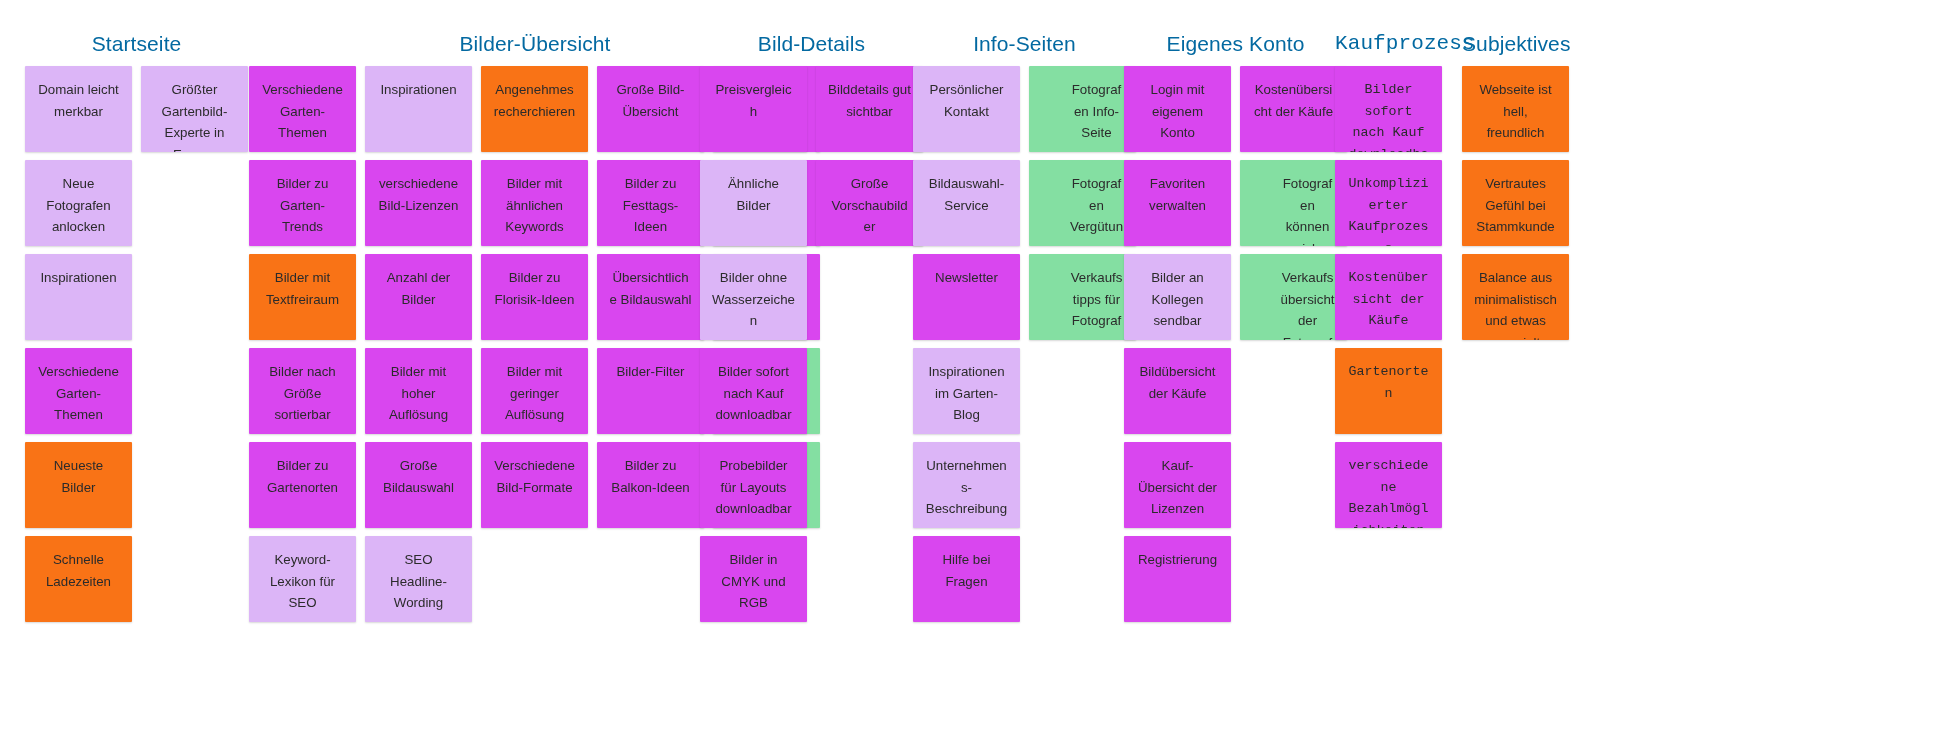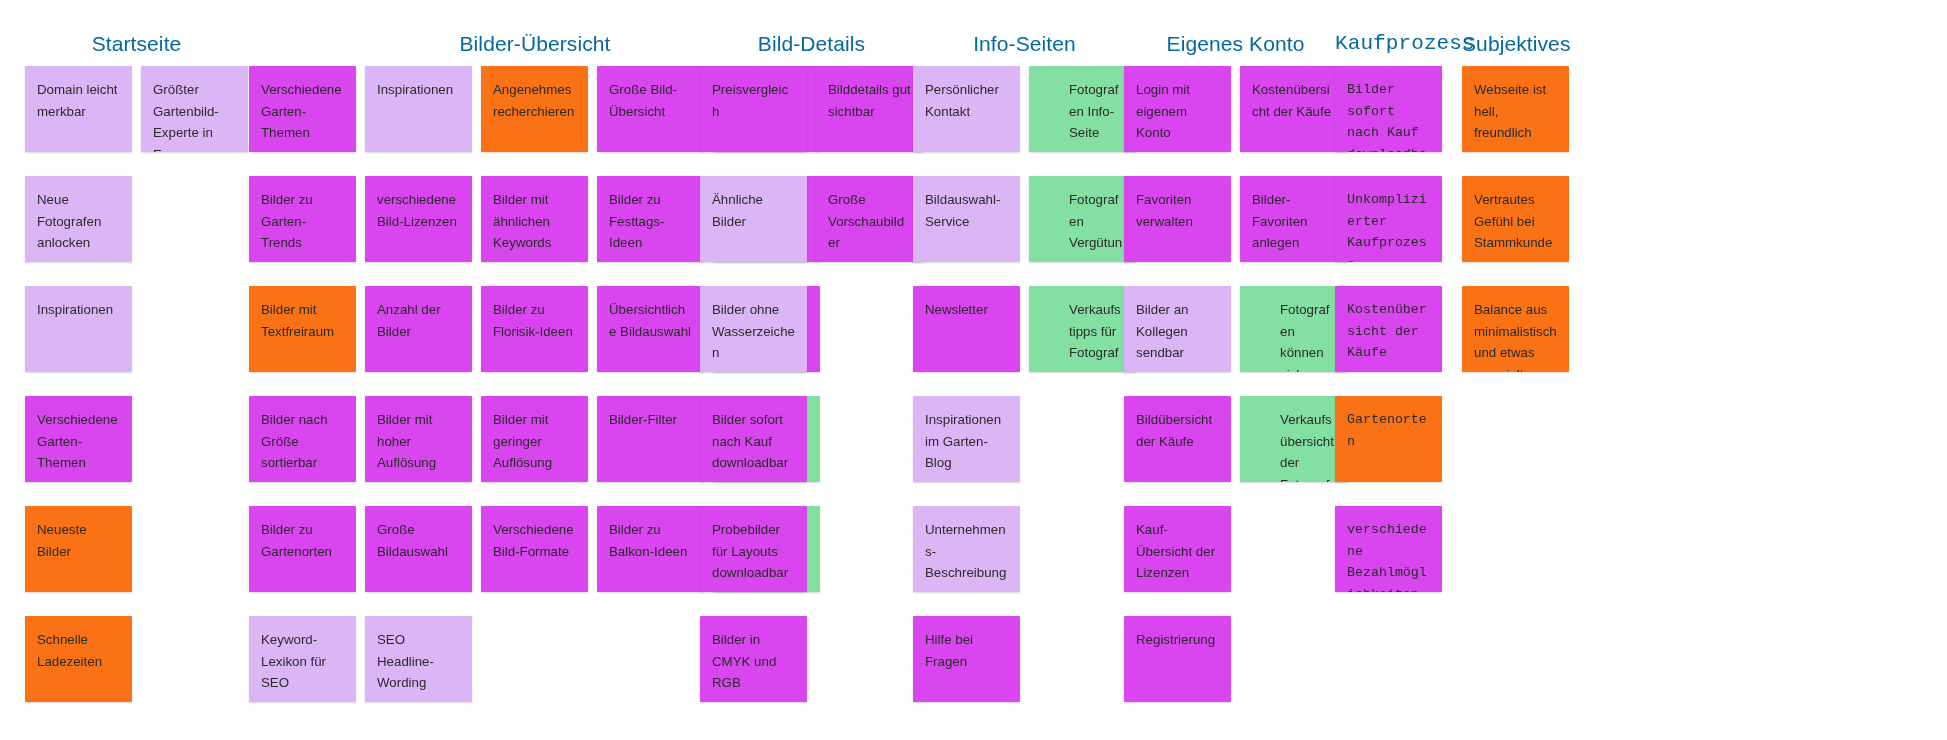"Domain leicht merkbar" .col { gap: 24px -> 8px; text-align: none -> center }
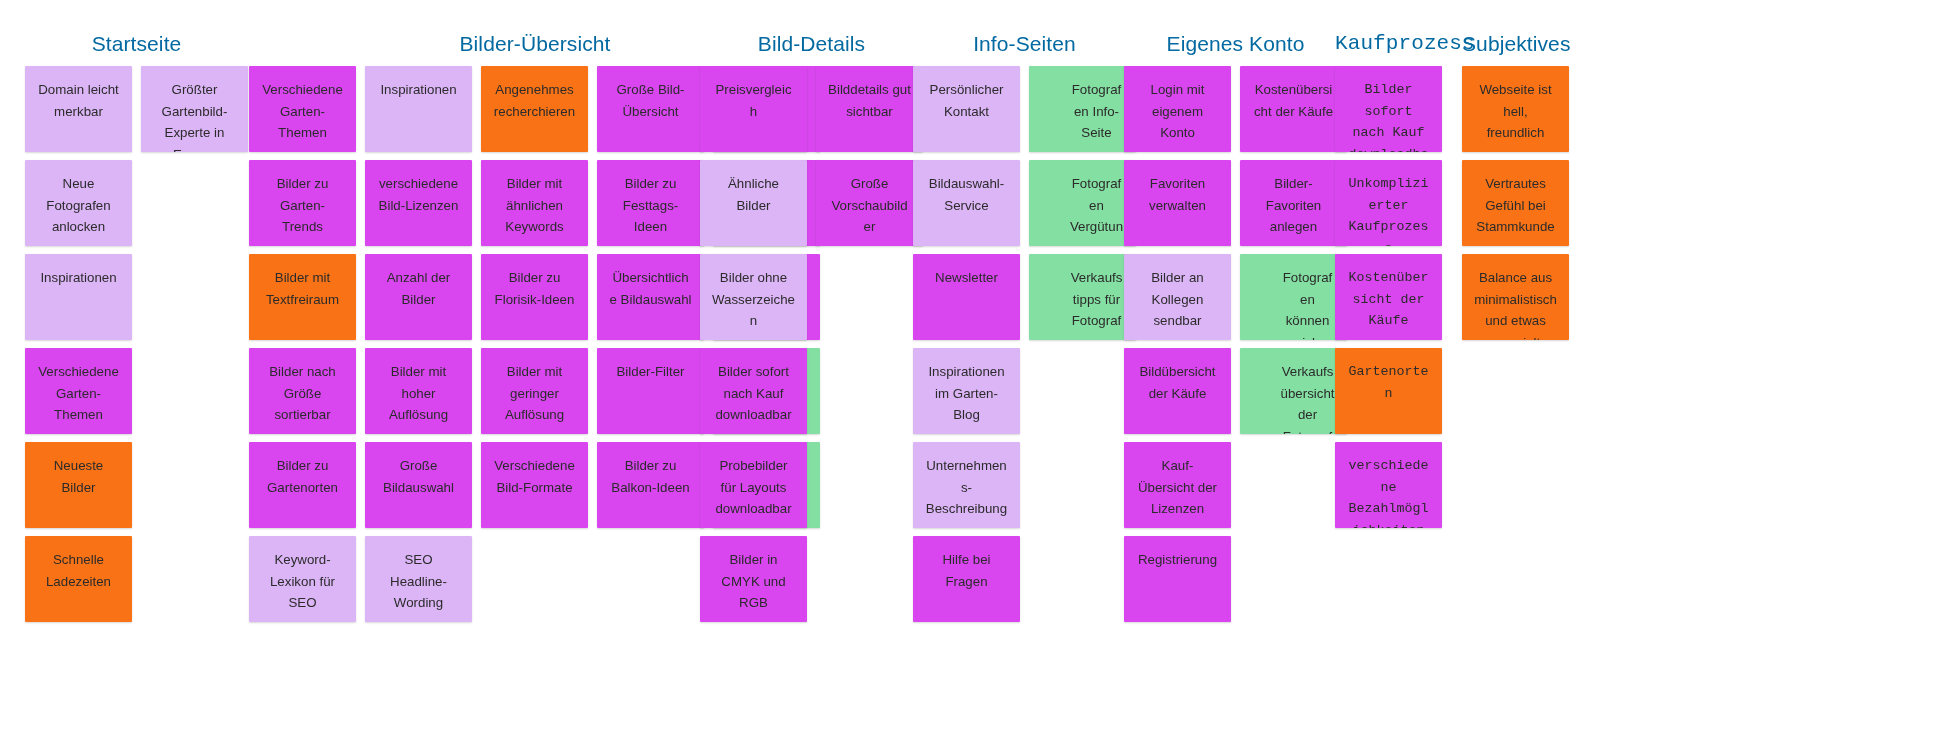"Bilder-Favoriten anlegen" div.card { html: <div>Bilder-Favoriten anlegen</div> -> none }
